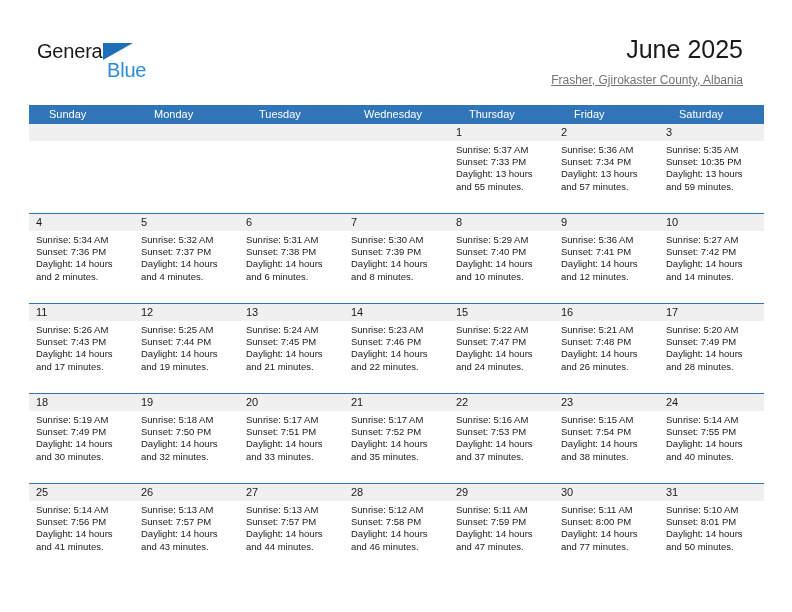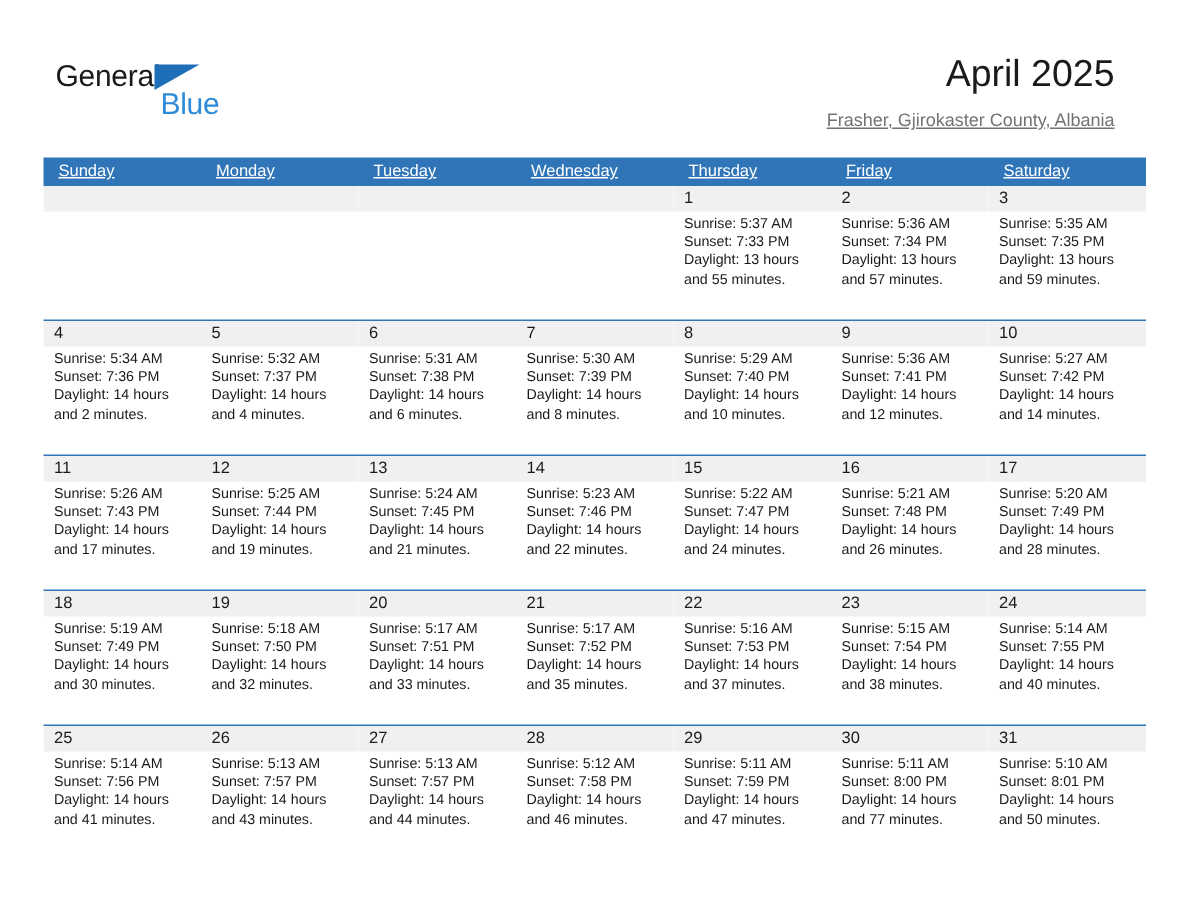"April 2025" div.cal-title { text: April -> June }
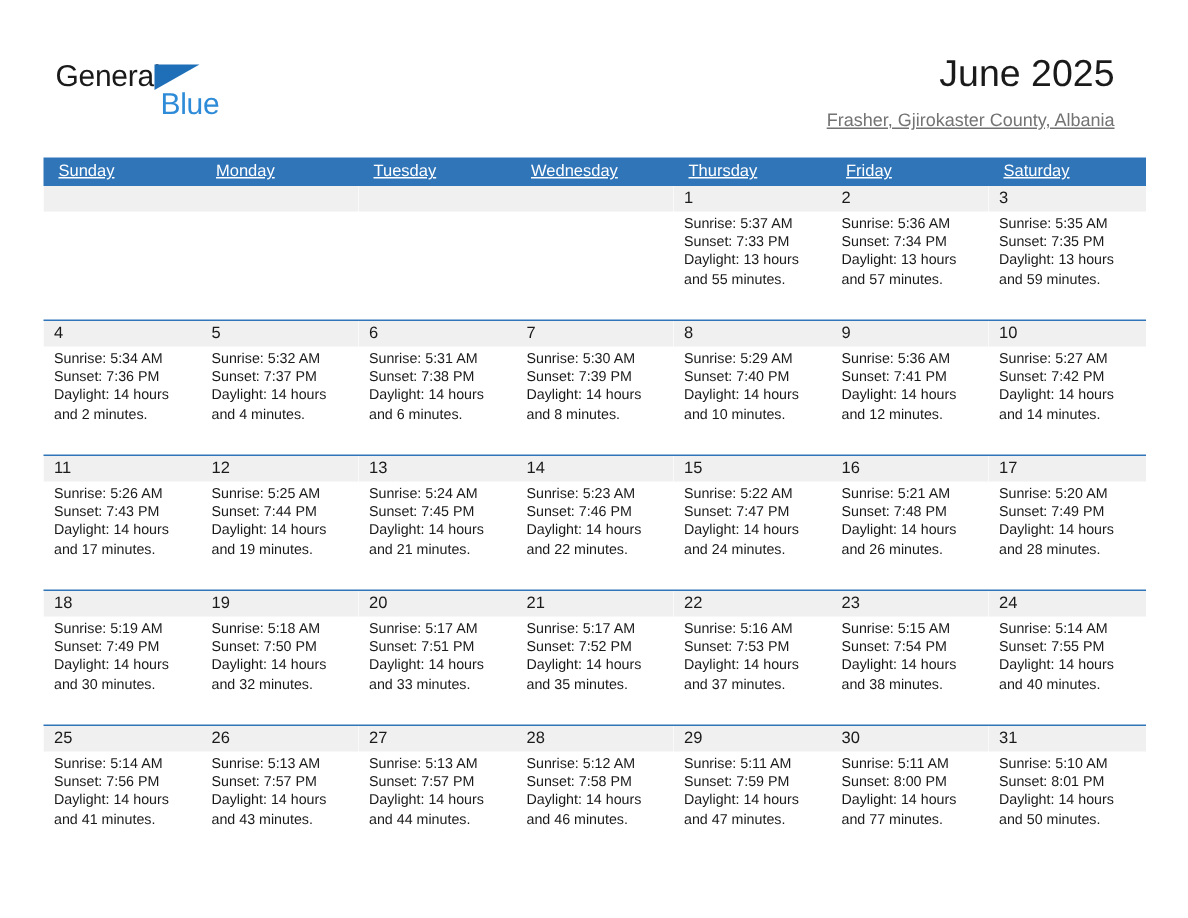"Sunday" .dow-cell { padding-left: 10px -> 20px; text-decoration: underline -> none }
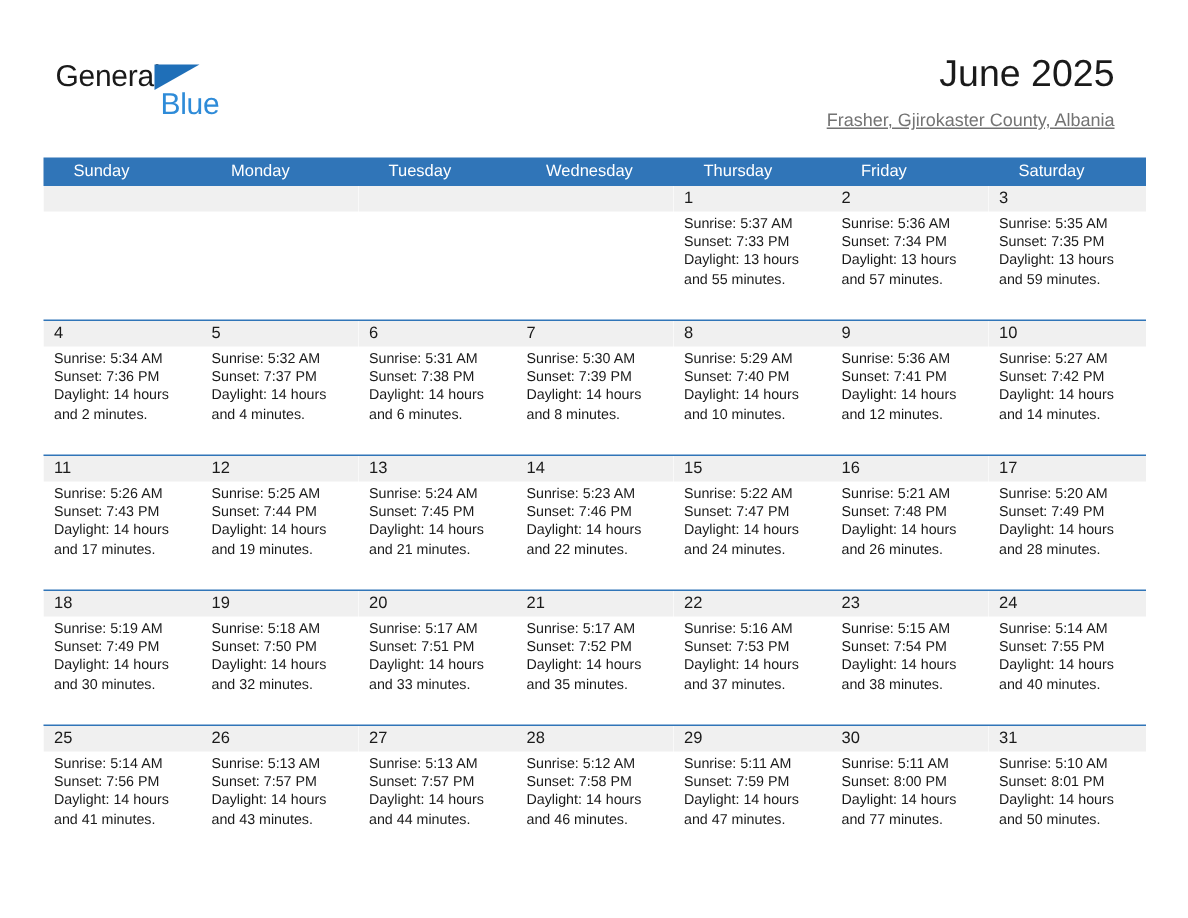"Sunset: 7:35 PM" div { text: 7:35 -> 10:35 }
